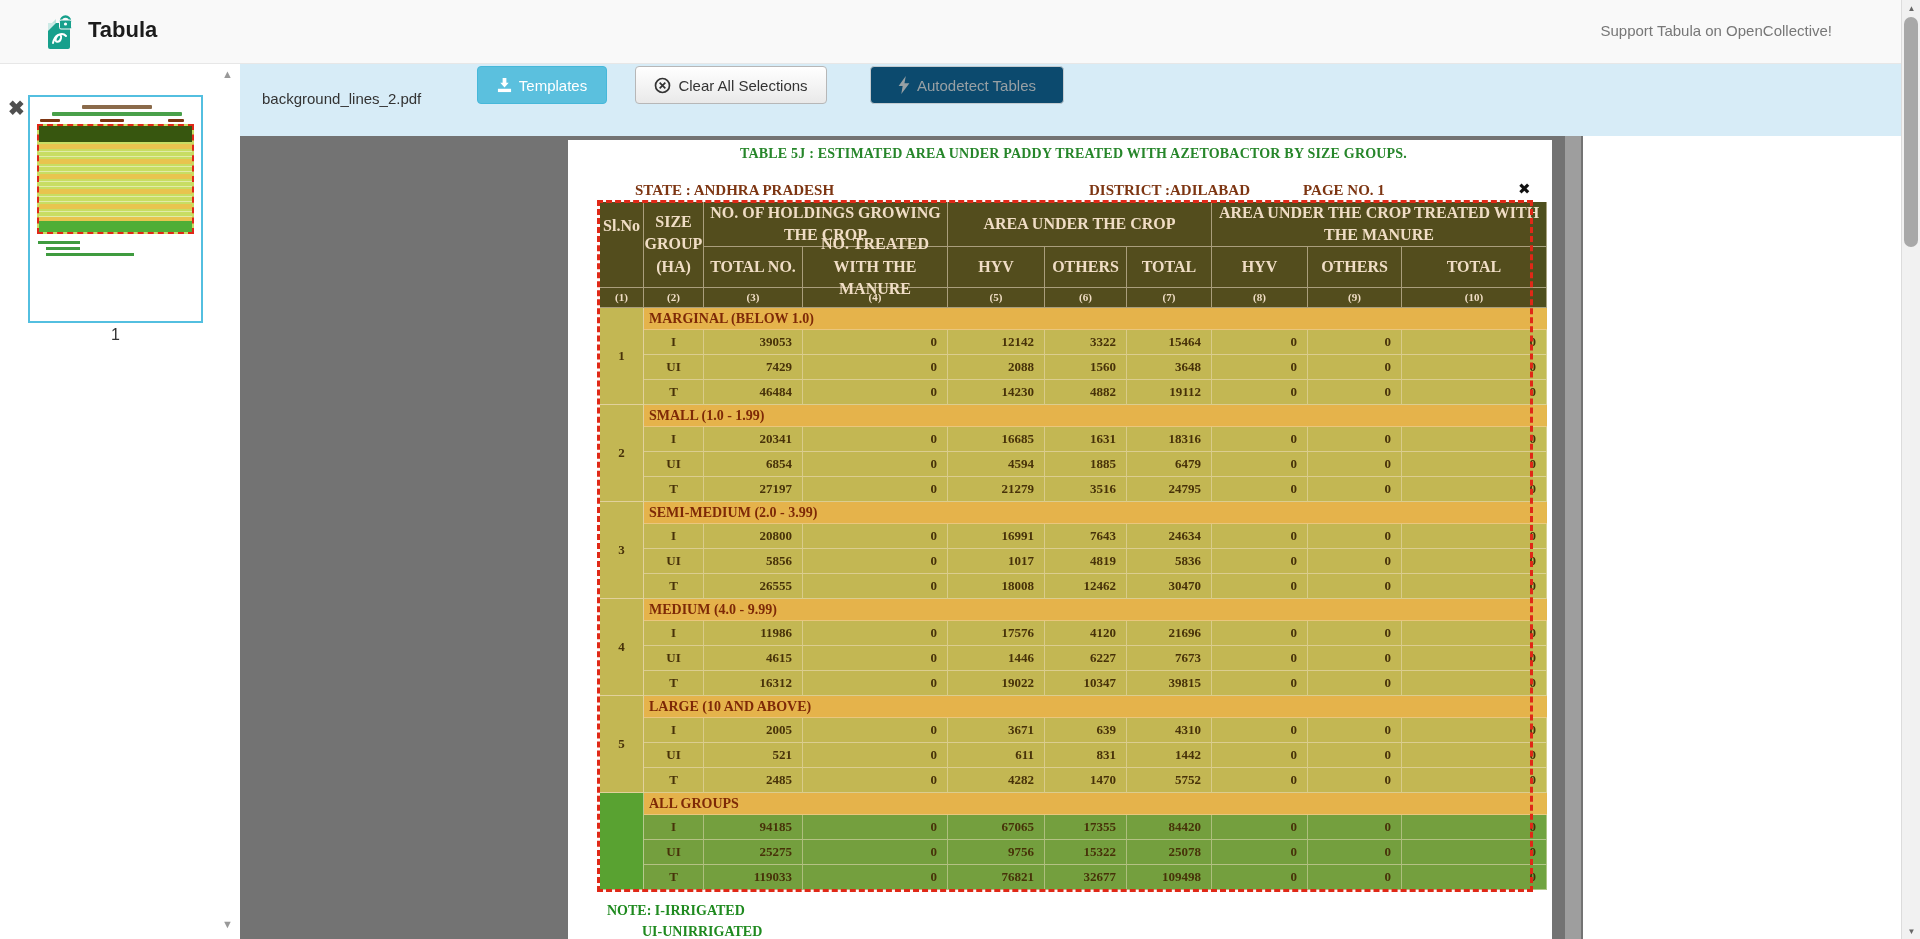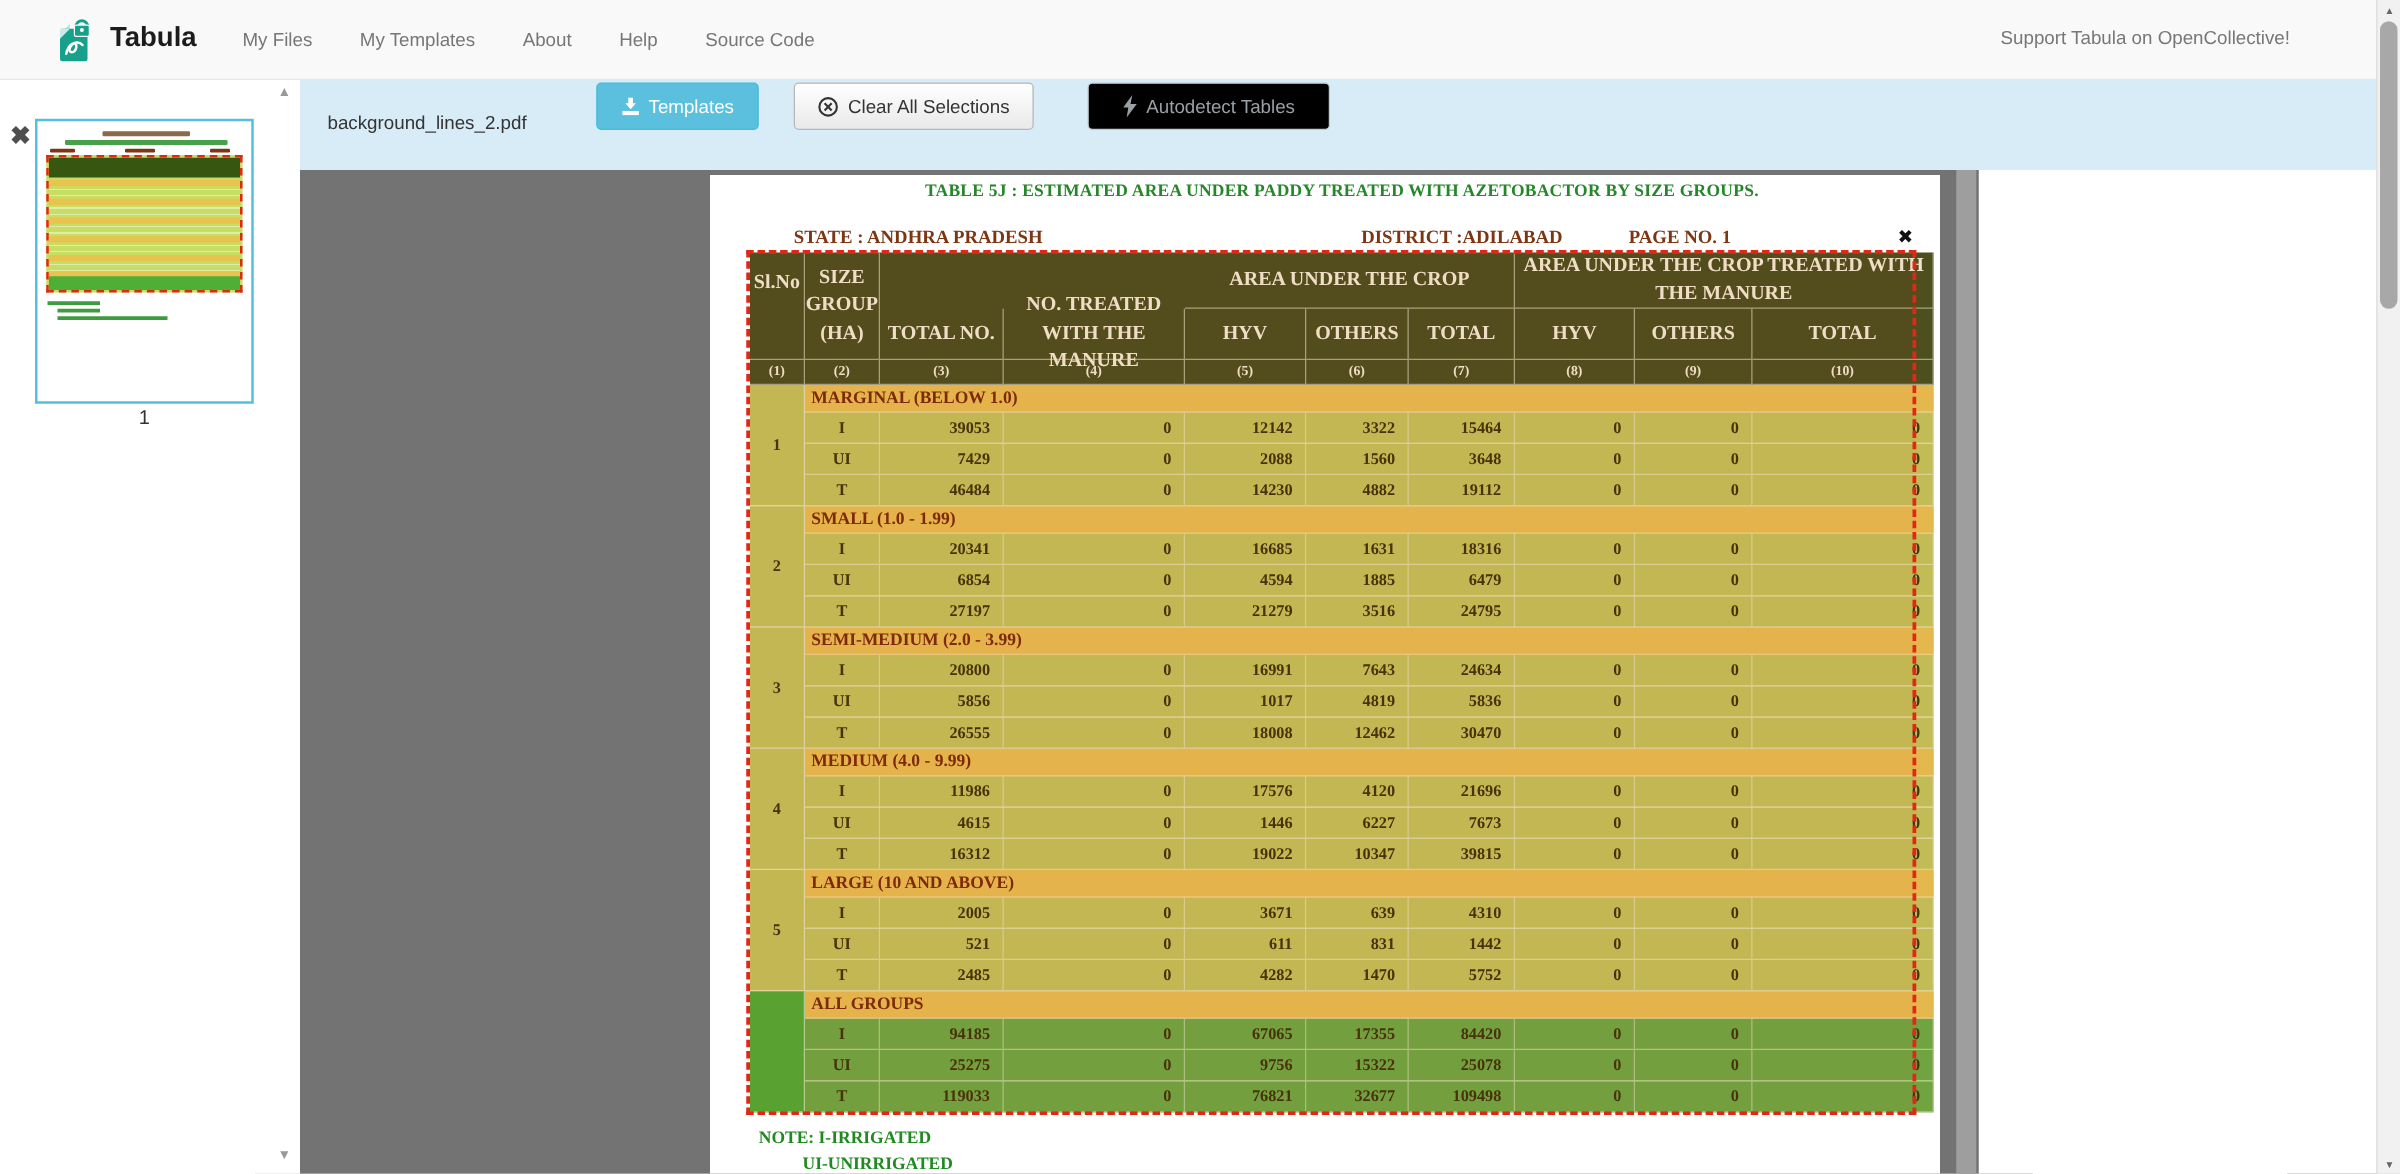"My Files" div.nav-items { html: <div> <div>My Files</div> <div>My Templates</div> <div>About</div> <div>Help</div> <div>Source Code</div> </div> -> none }
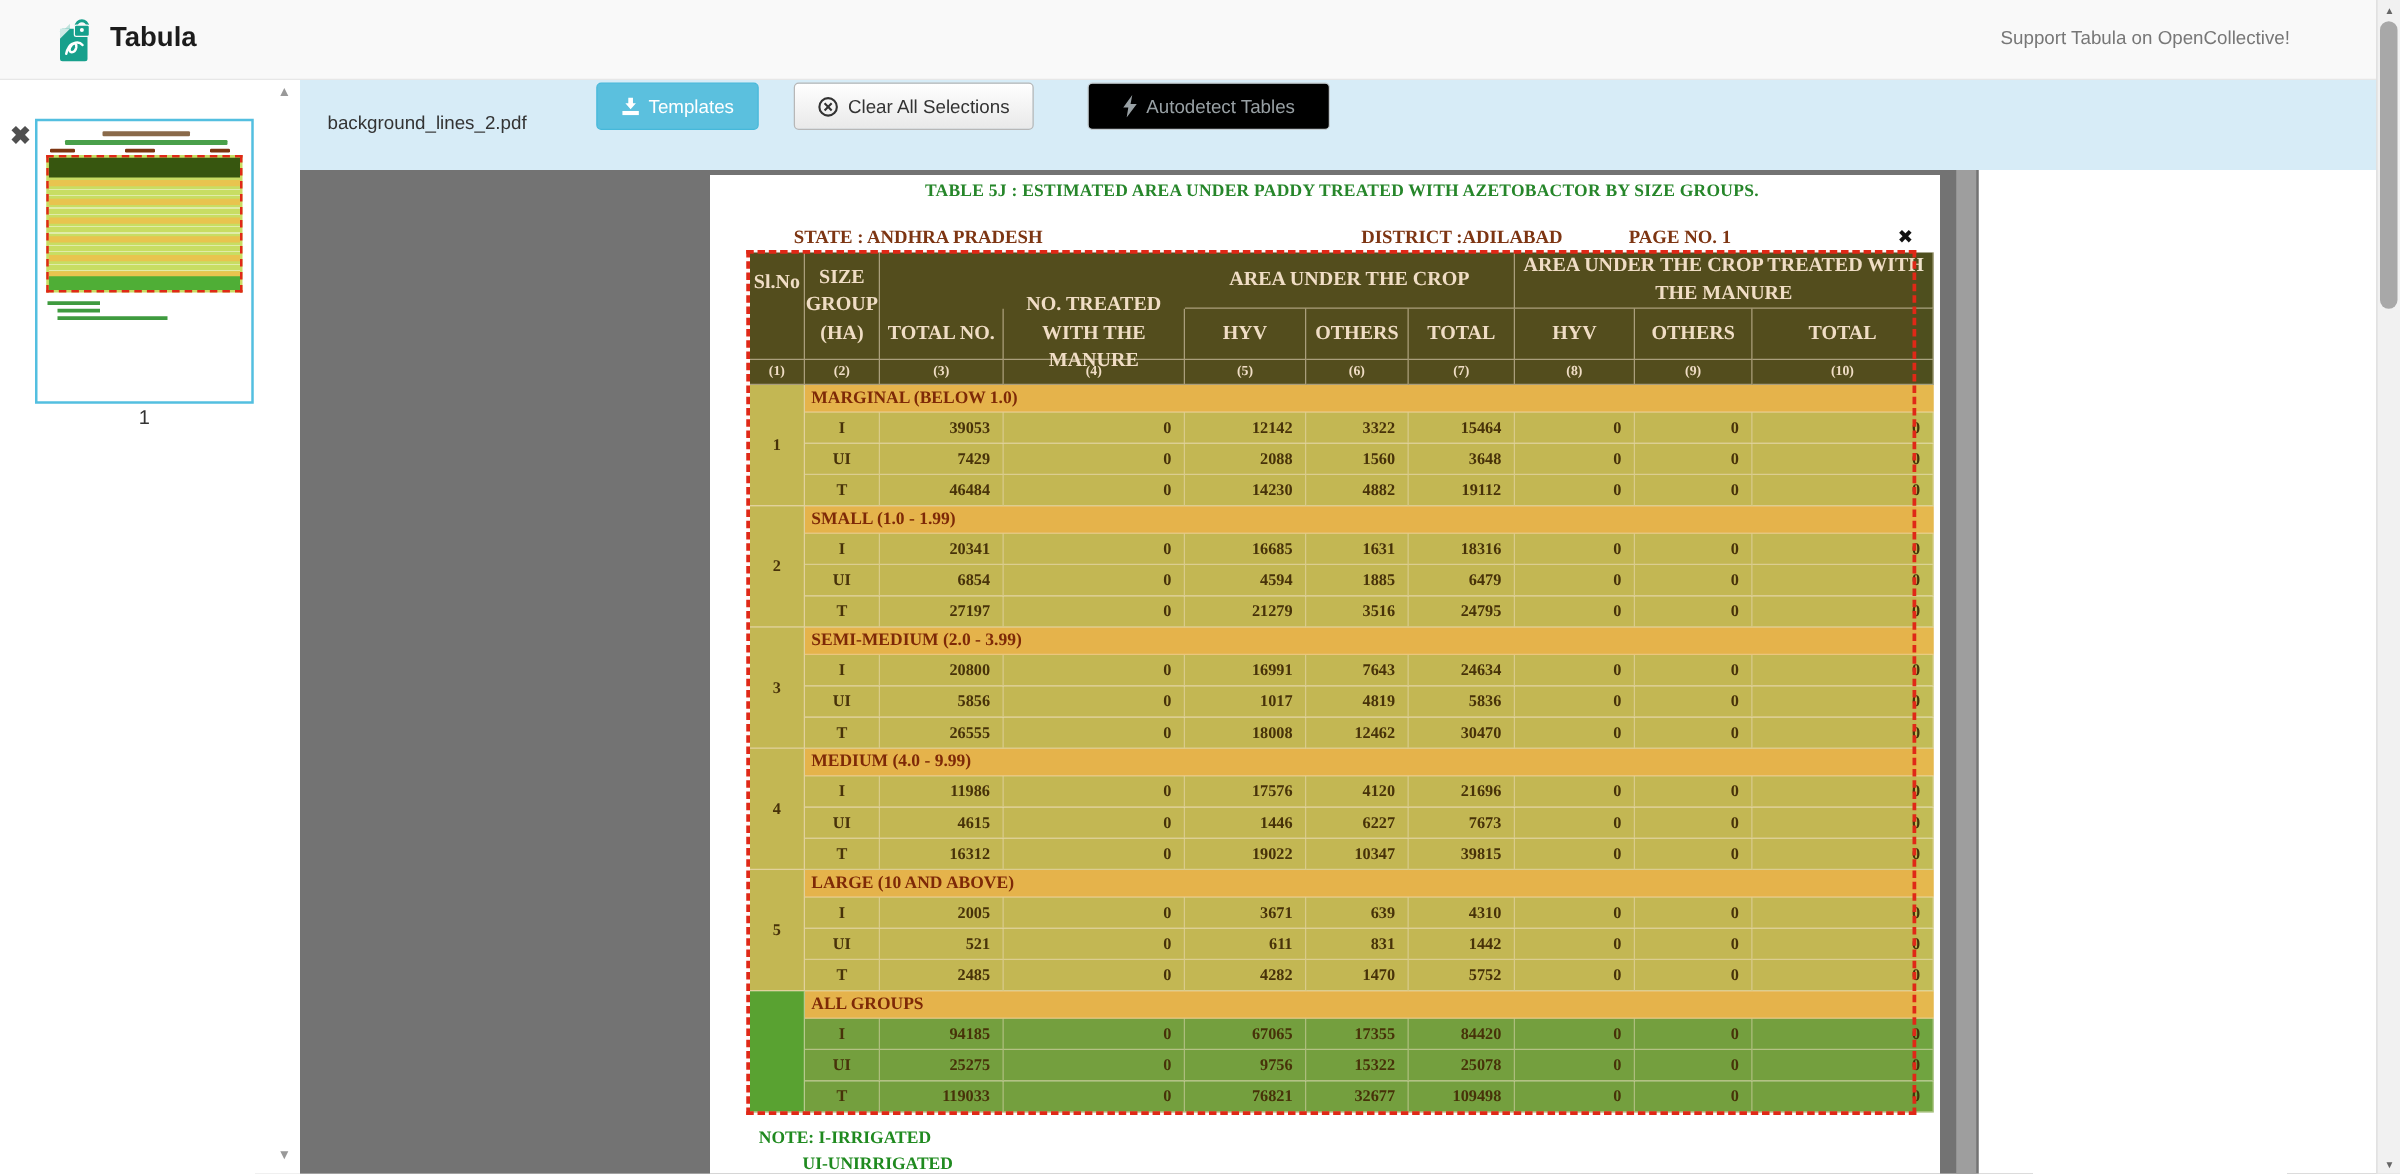"Autodetect Tables" .btn-auto { background: #000000 -> #0c4a6e }
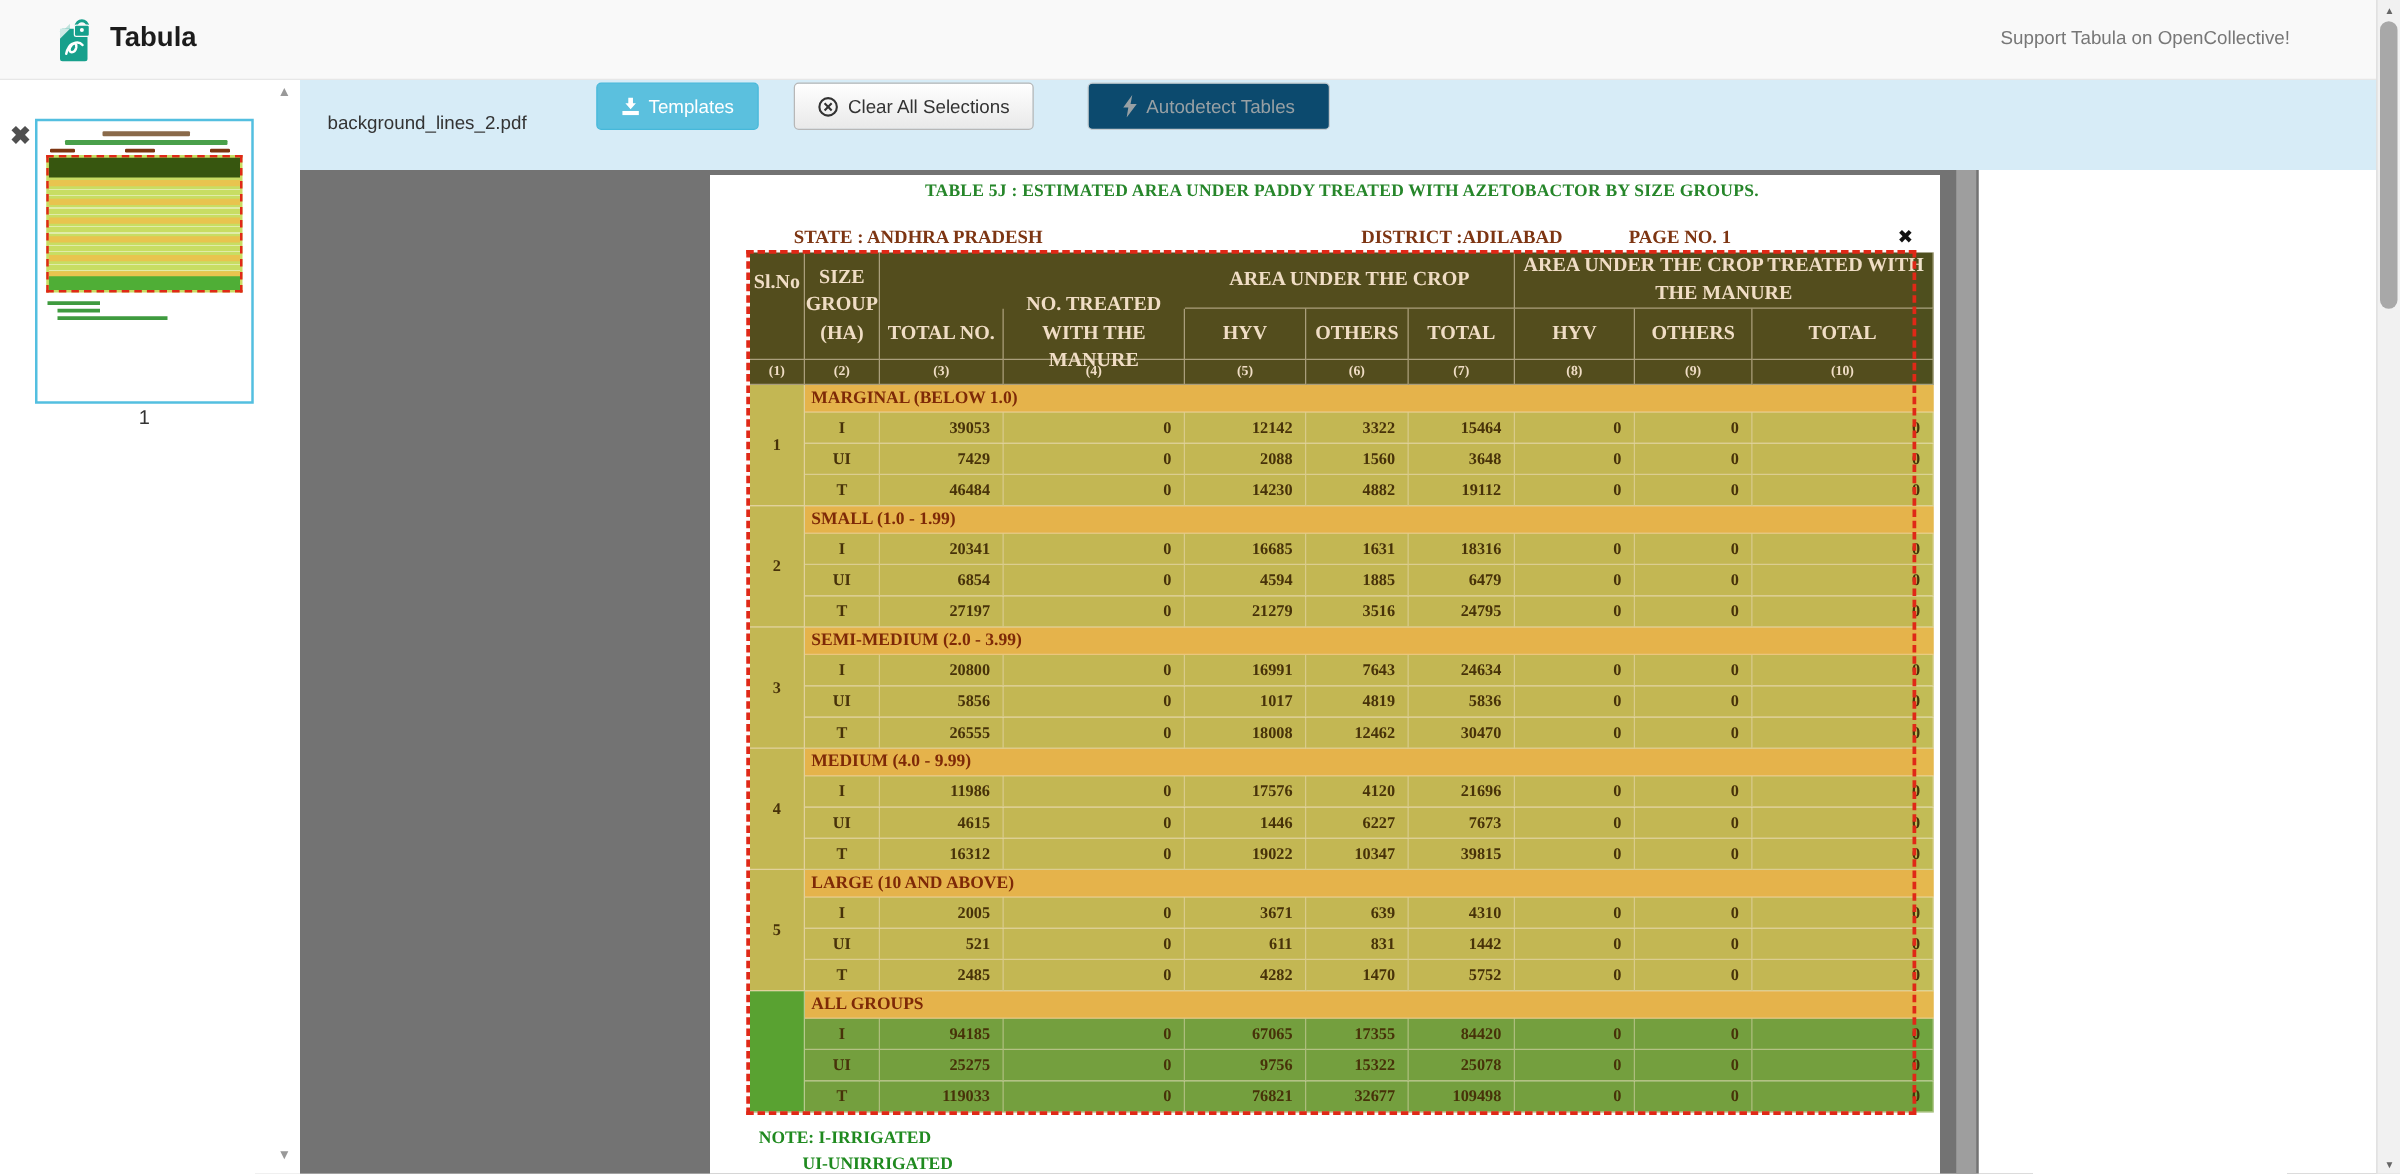"NO. OF HOLDINGS GROWING THE" div.hcell { html: none -> <div>NO. OF HOLDINGS GROWING THE CROP</div> }
